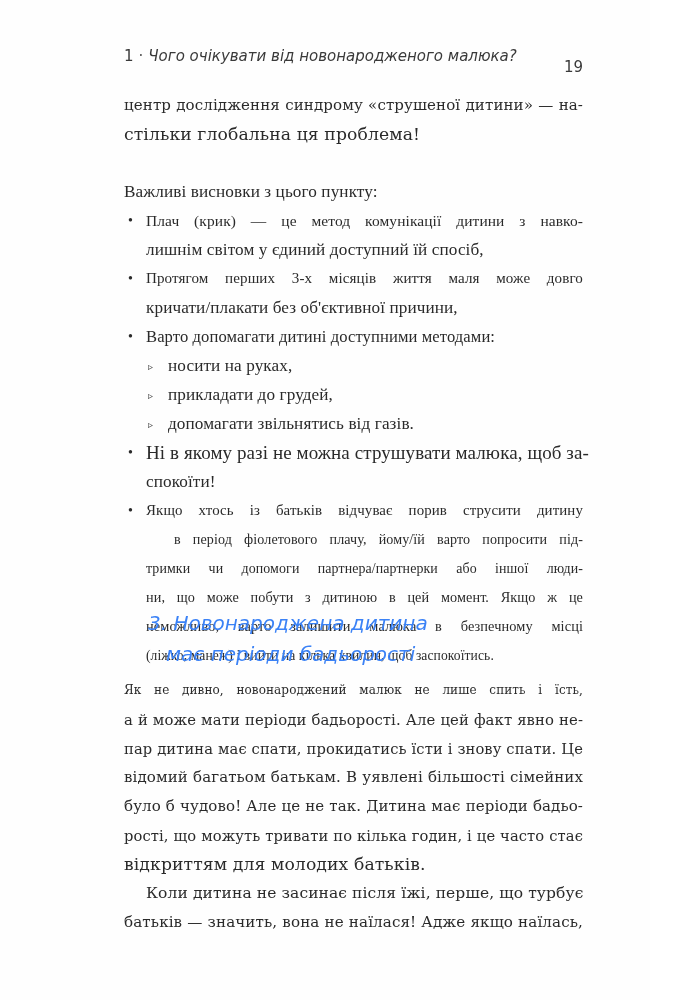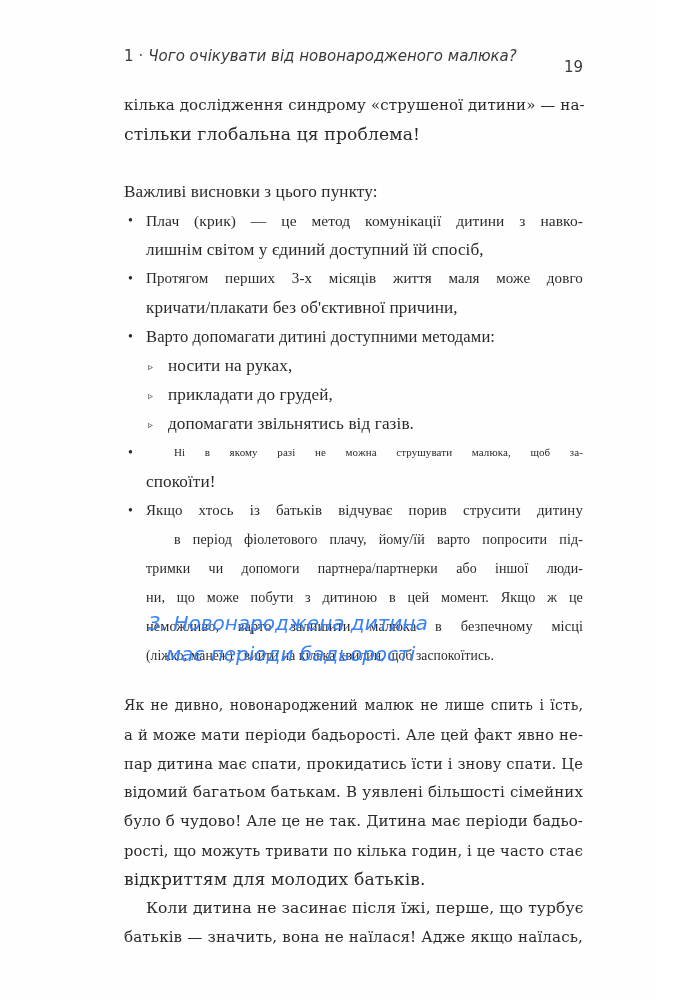"кілька дослідження синдрому «струшеної" span.line { text: кілька -> центр }
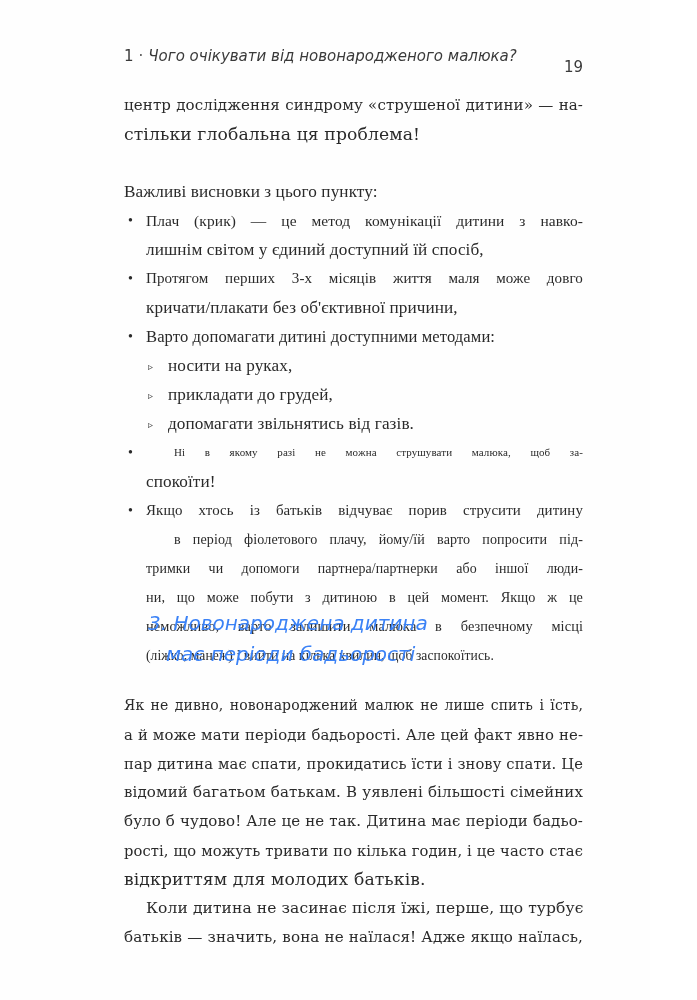"Ні в якому разі не" span.line { font-size: 11px -> 19px; margin-left: 28px -> none }
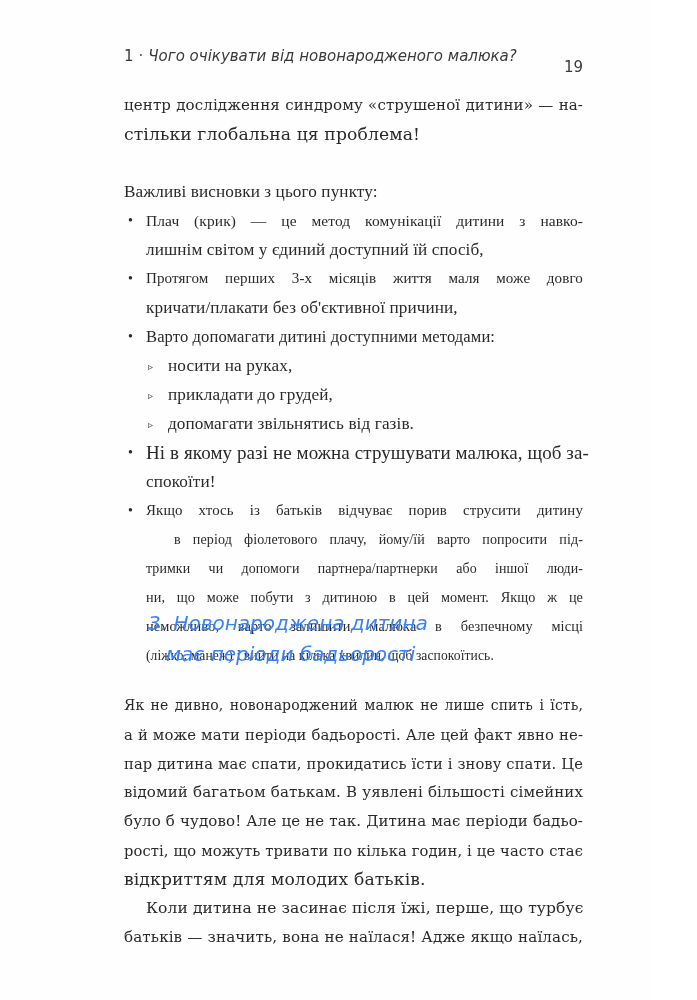"Як не дивно, новонароджений малюк" span.line { font-size: 14px -> 12px; margin-top: 15px -> none }
